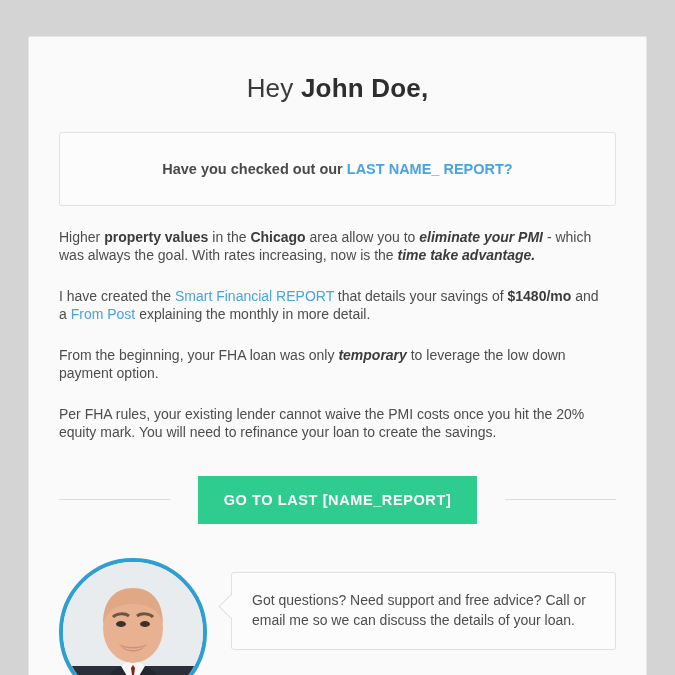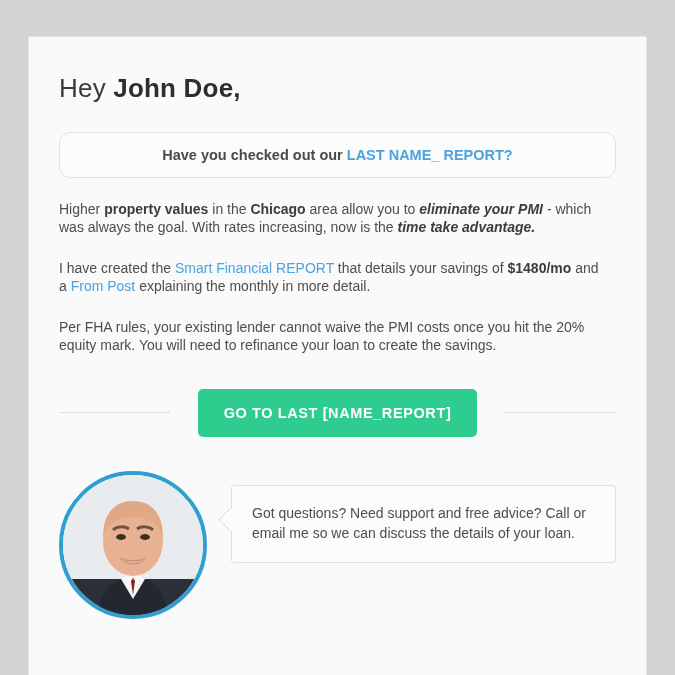"Hey John Doe," .greeting { text-align: none -> center }
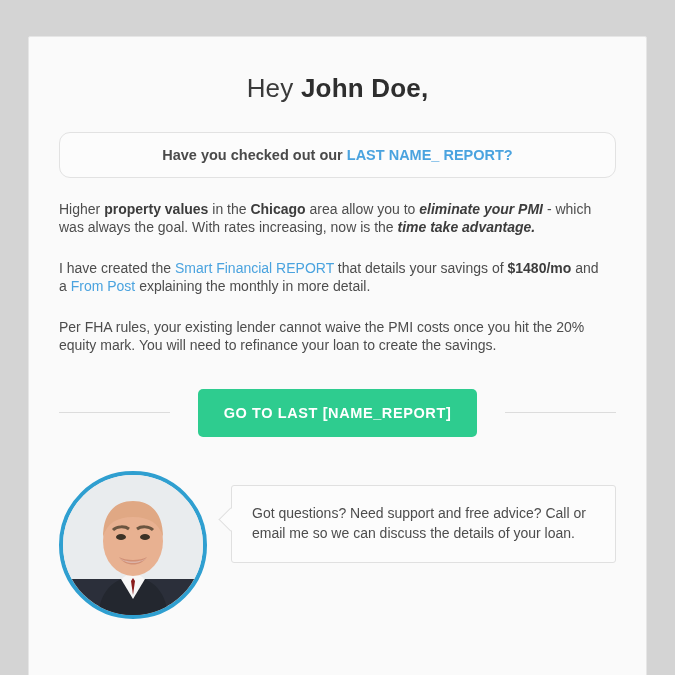"Have you checked out our" .cta-box { border-radius: 11px -> 3px; padding: 14px 10px -> 28px 10px }
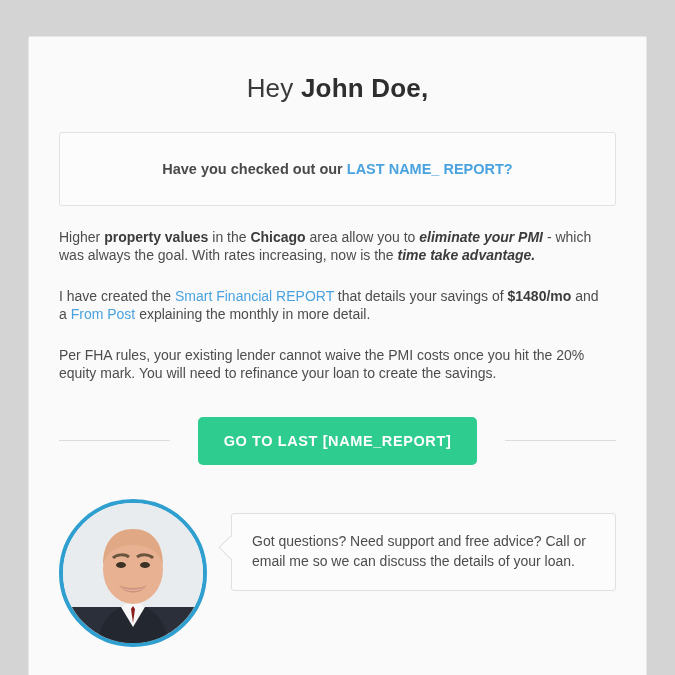"From the beginning, your FHA" p.body-text { html: none -> <p> <span>From the beginning, your FHA loan was only </span><b><i>temporary</i></b><span> to leverage the low down payment option.</span> </p> }
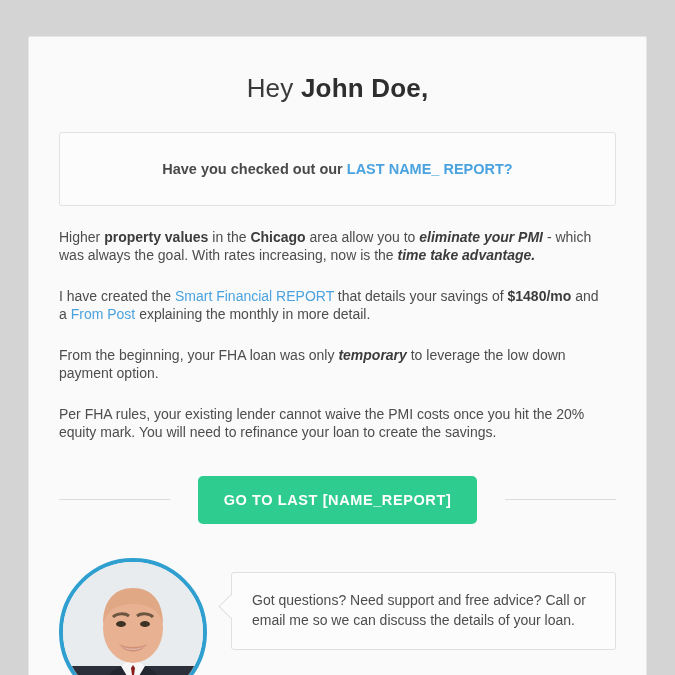"GO TO LAST [NAME_REPORT]" .green-button { border-radius: 5px -> 0 }
